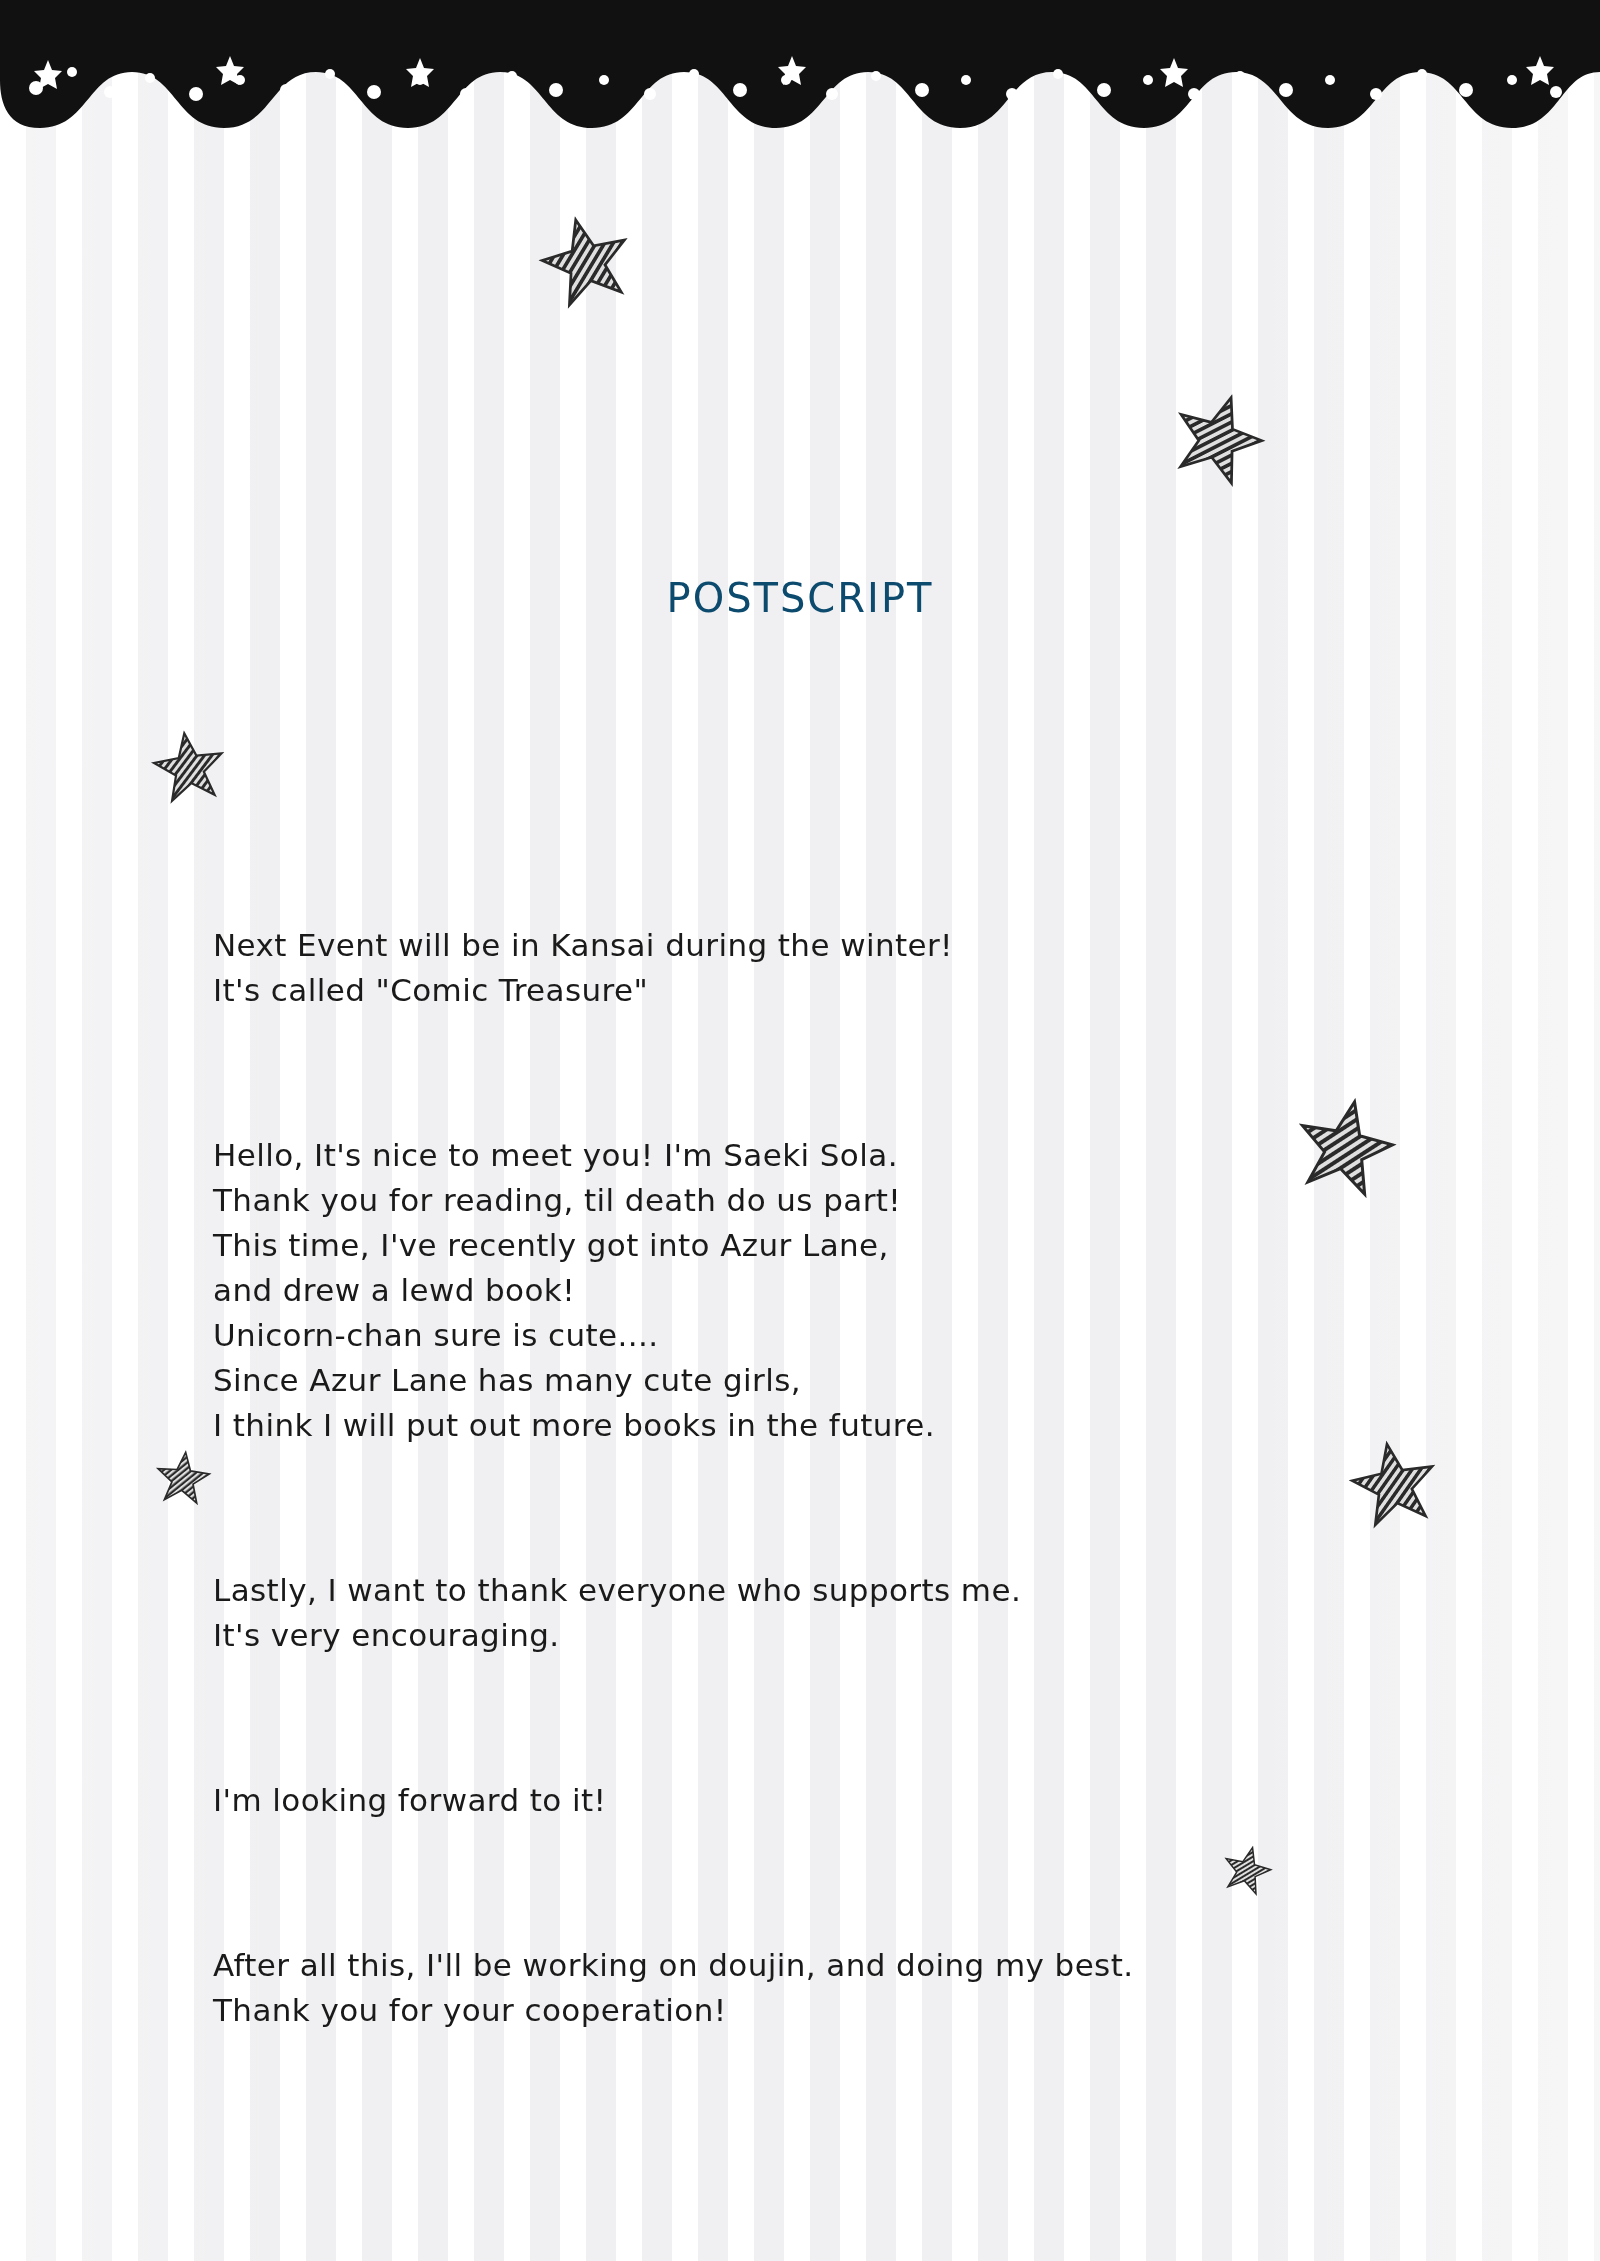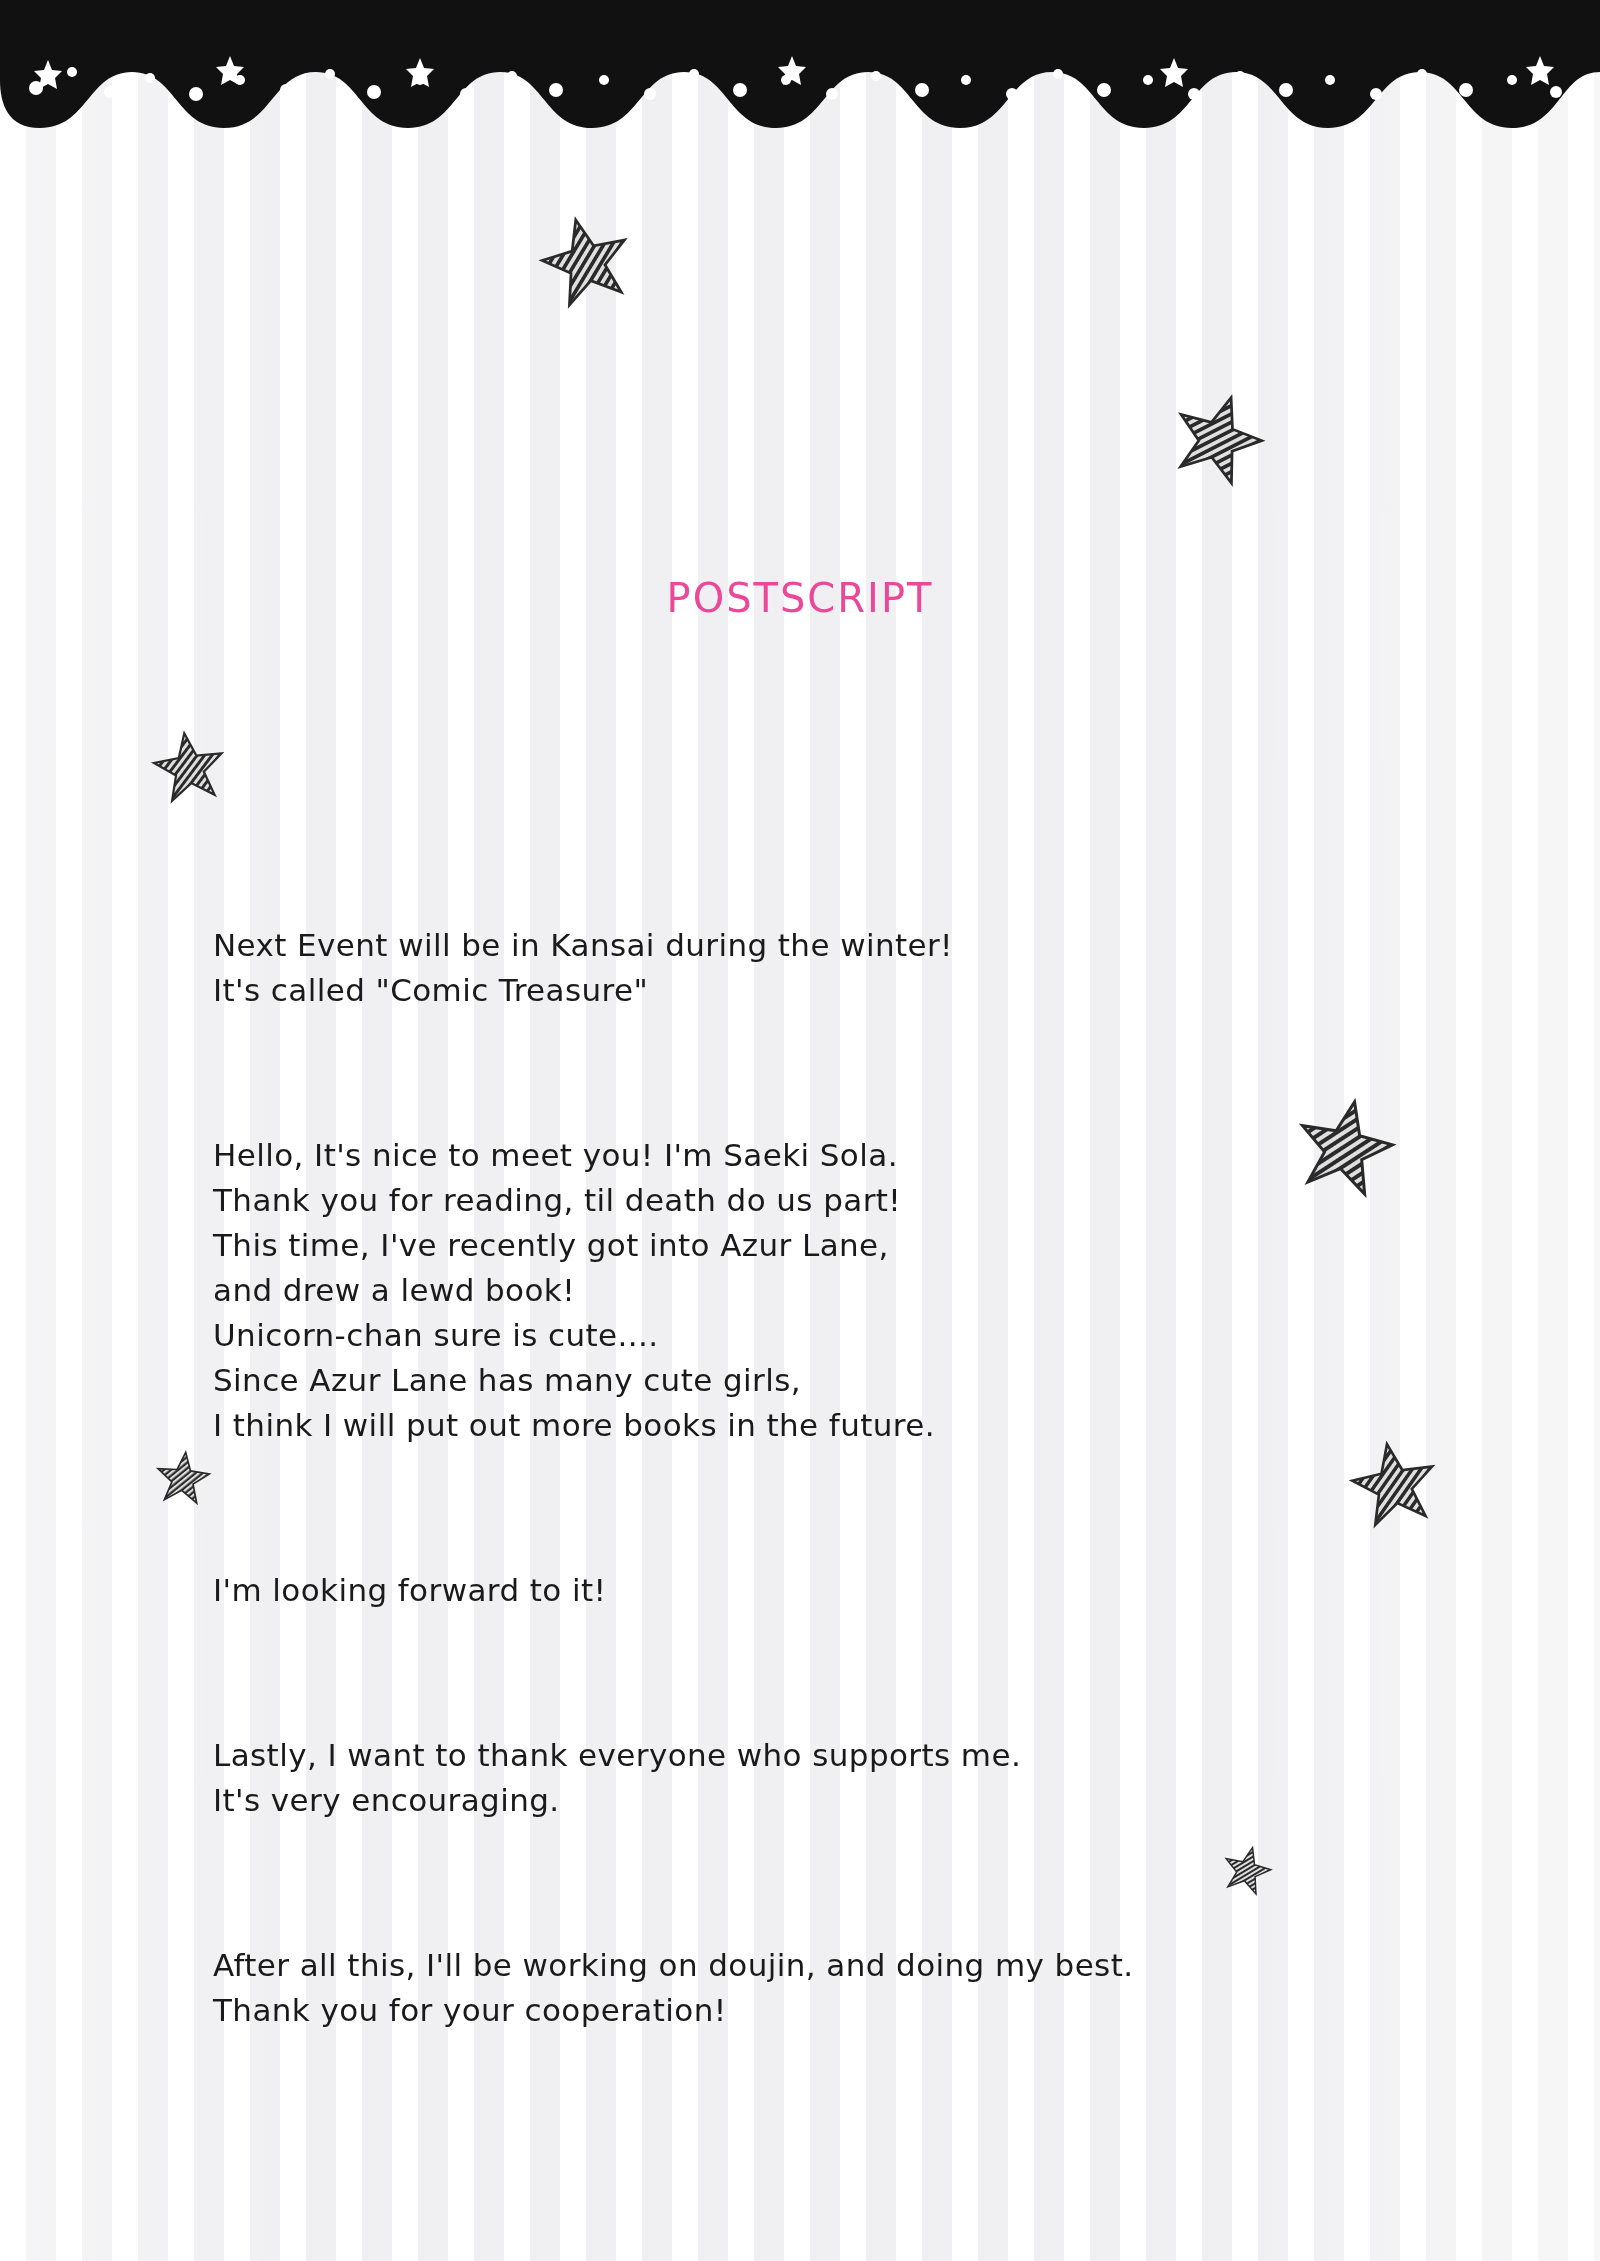"POSTSCRIPT" .title { color: #ec4899 -> #0c4a6e }
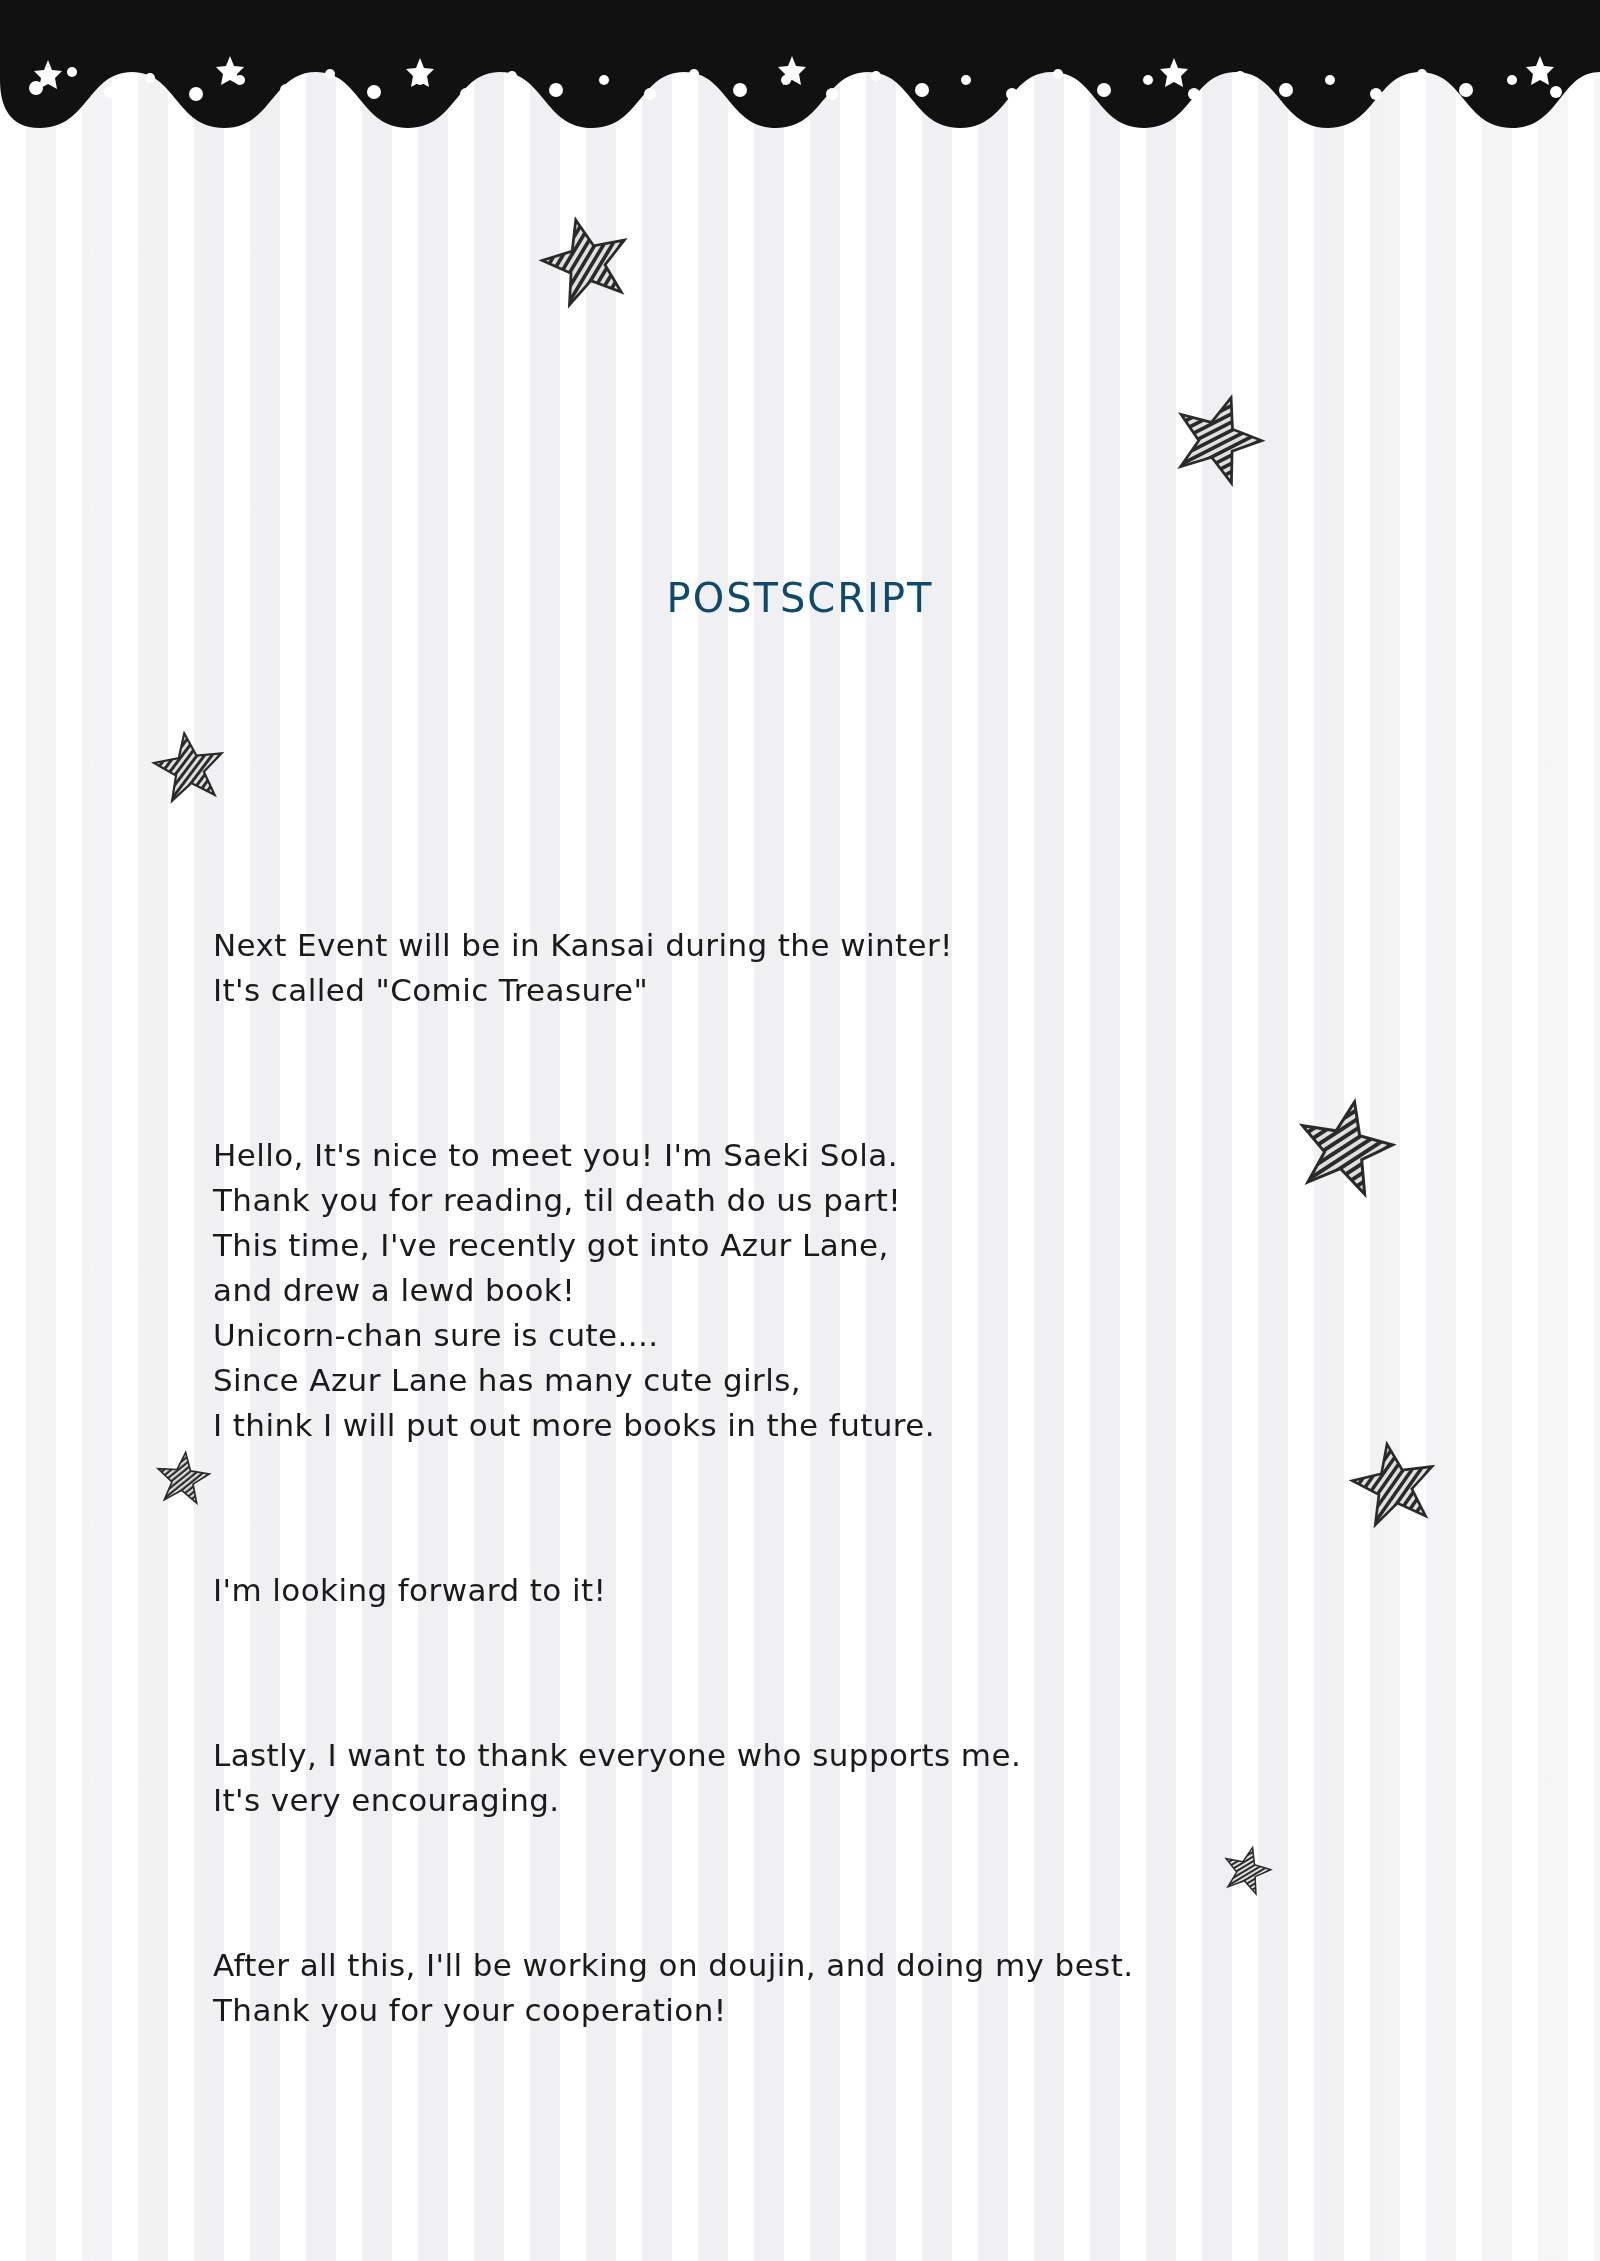"I'm looking forward to it!" p.para { order: before "Lastly, I want to thank" -> after "Lastly, I want to thank" }
